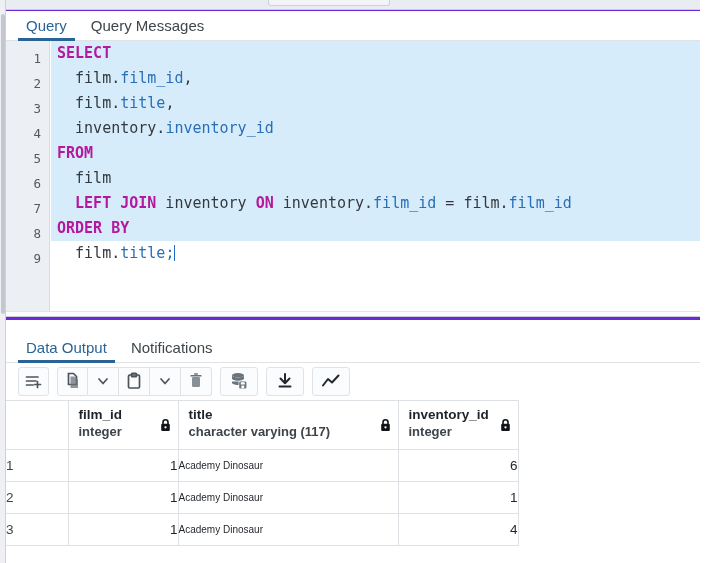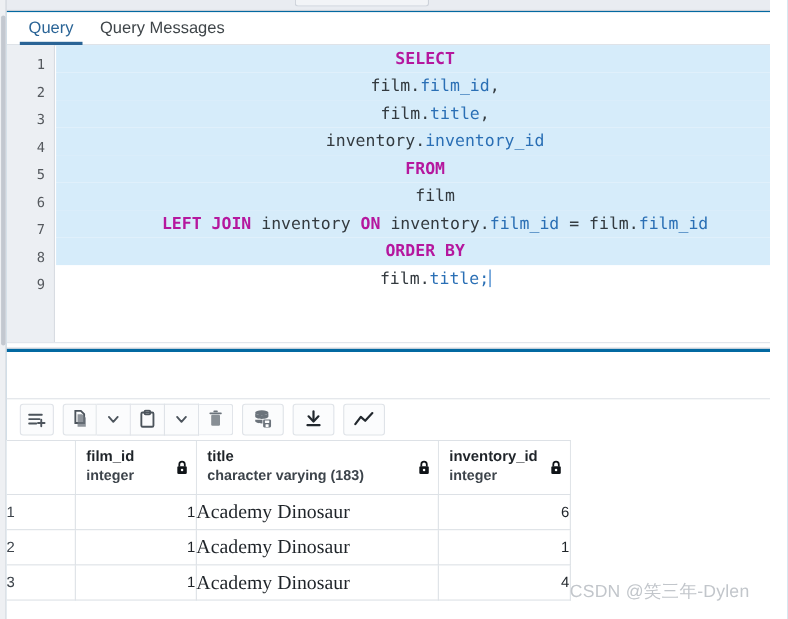"Query" #app { background: #0369a1 -> #6d28d9 }
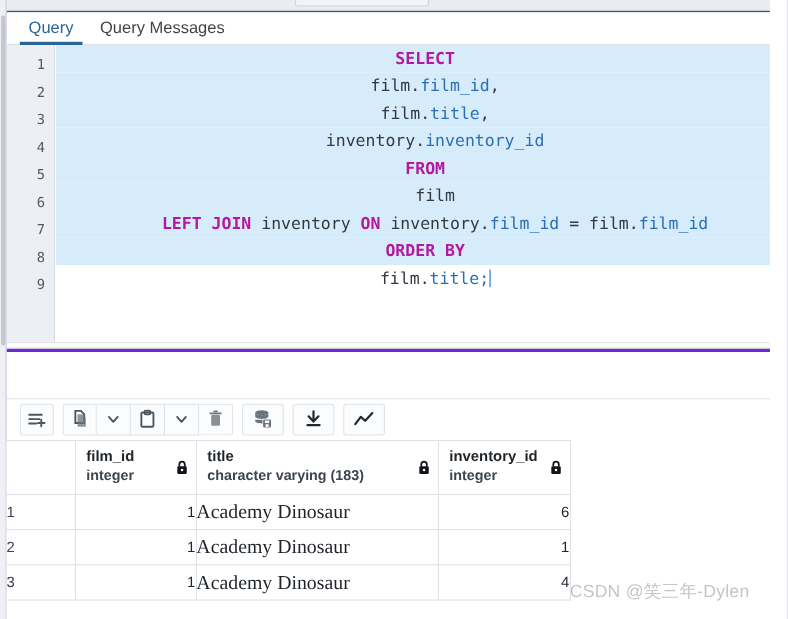"SELECT" .code .ln-row { text-align: center -> none }
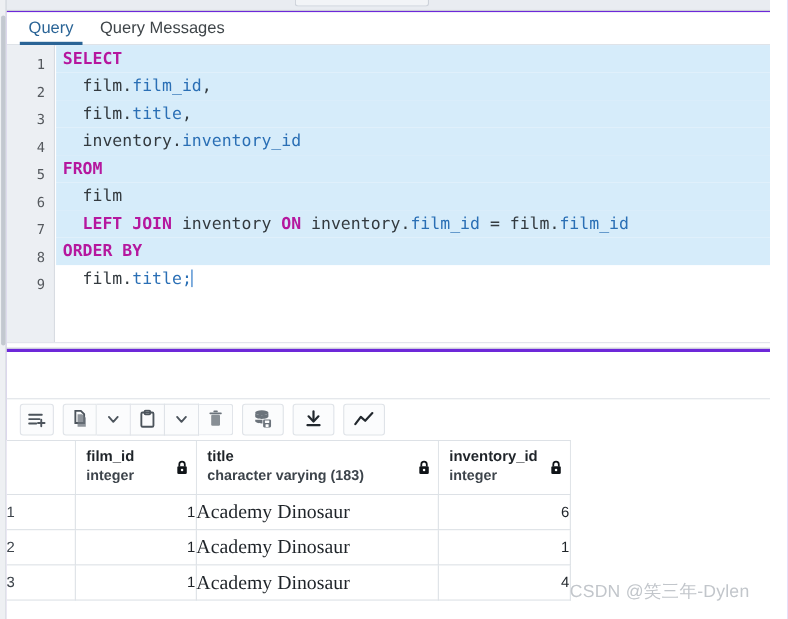"Data Output" div.tab { html: none -> <div> <span>Data Output</span> </div> }
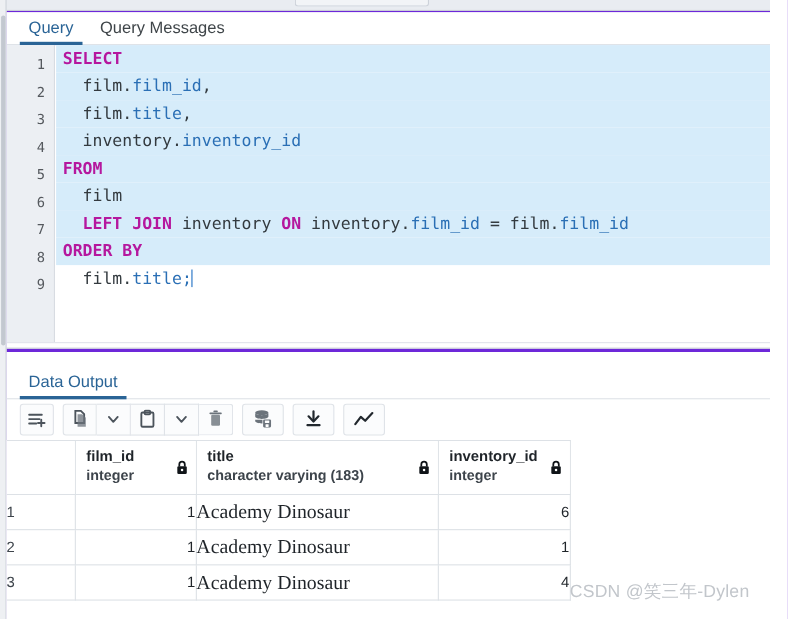"Notifications" div.tab { html: none -> <div> <span>Notifications</span> </div> }
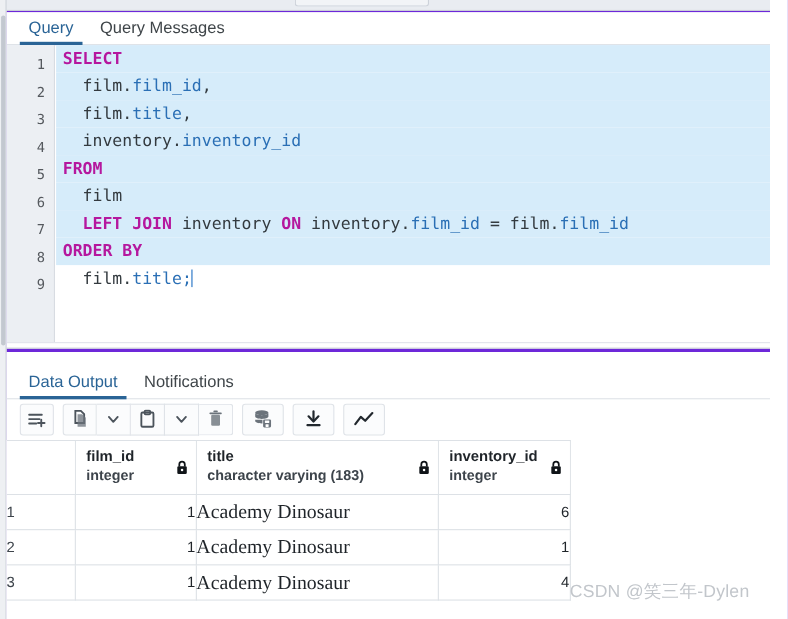"character varying (183)" div.htype { text: 183 -> 117 }
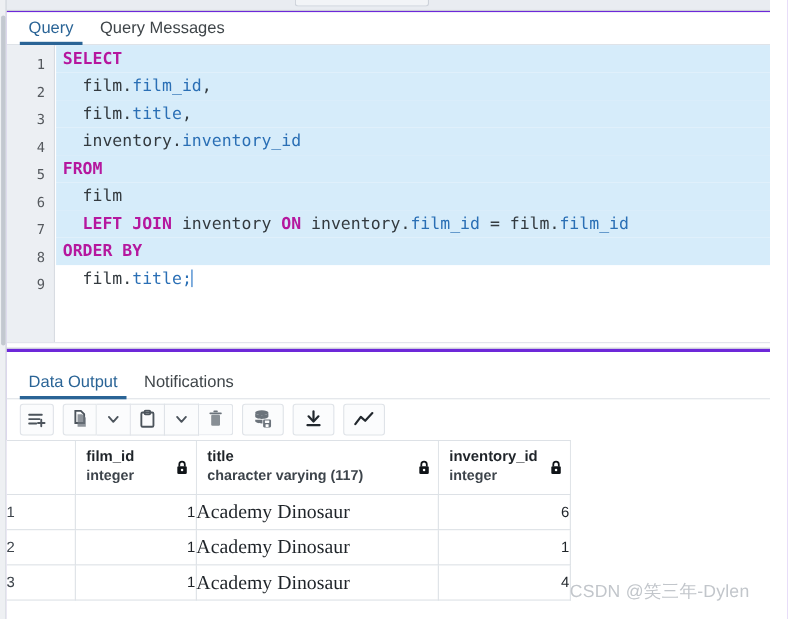"Academy Dinosaur" .txt { font-family: Liberation Serif, serif -> none; font-size: 18px -> 10px }
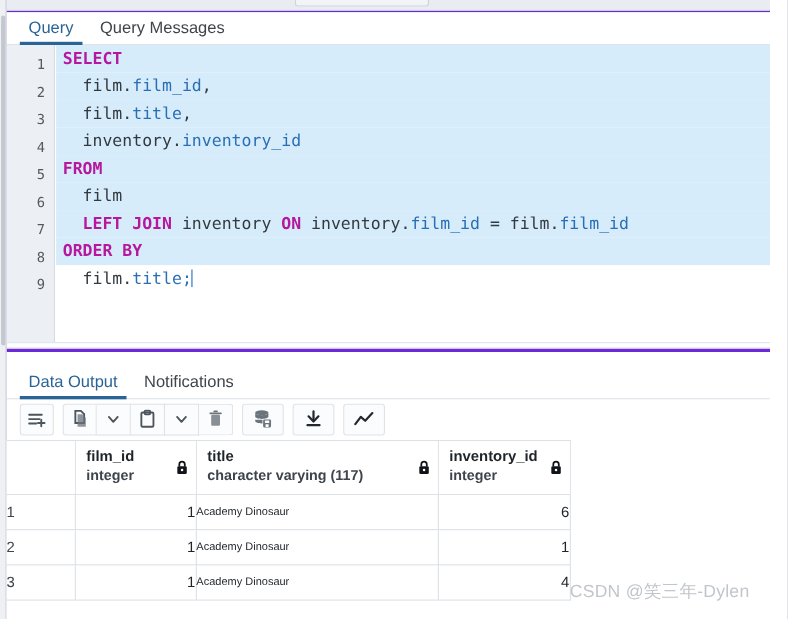"CSDN @笑三年-Dylen" div.watermark { html: <div>CSDN @笑三年-Dylen</div> -> none }
